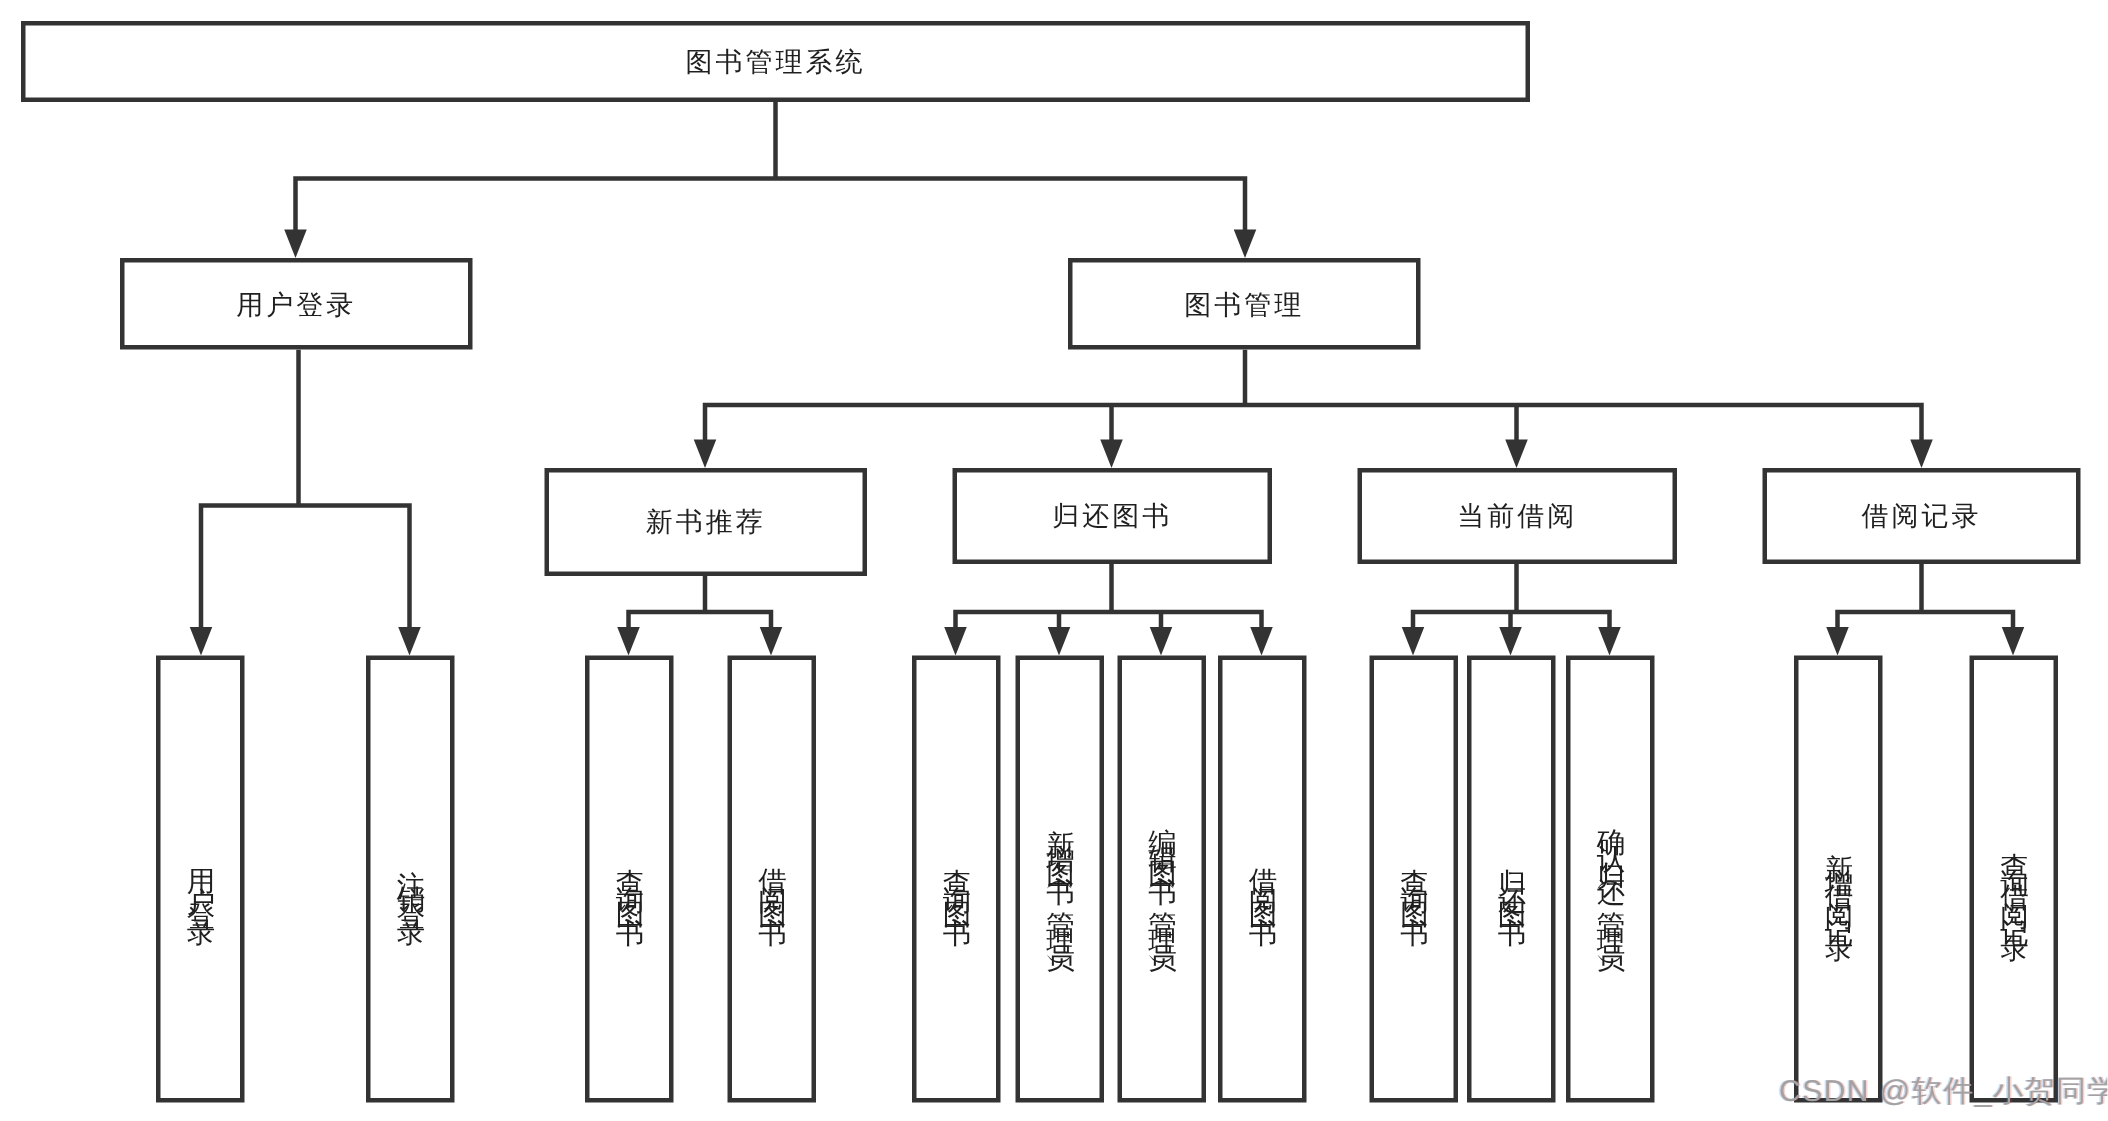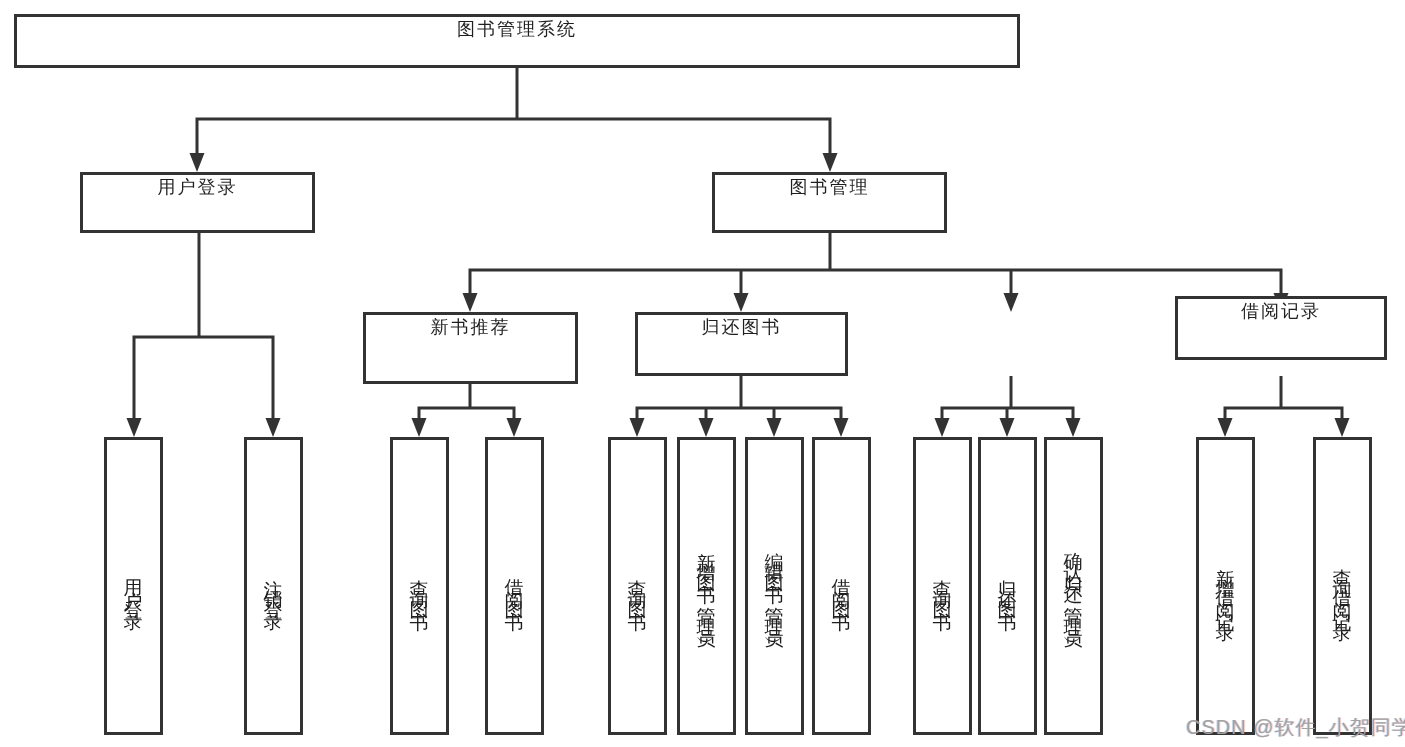"图书管理系统" .node { align-items: flex-start -> center }
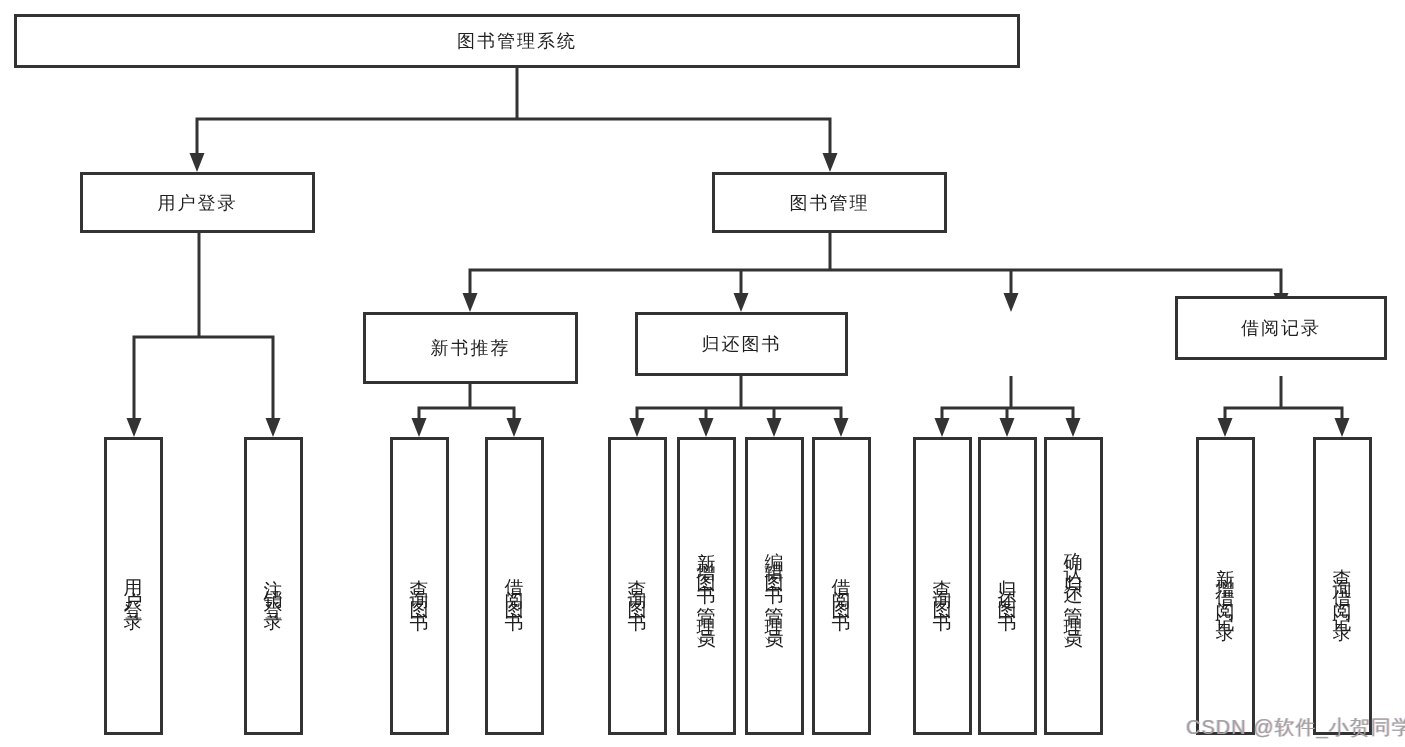"当前借阅" div.node { html: none -> <div> <span>当前借阅</span> </div> }
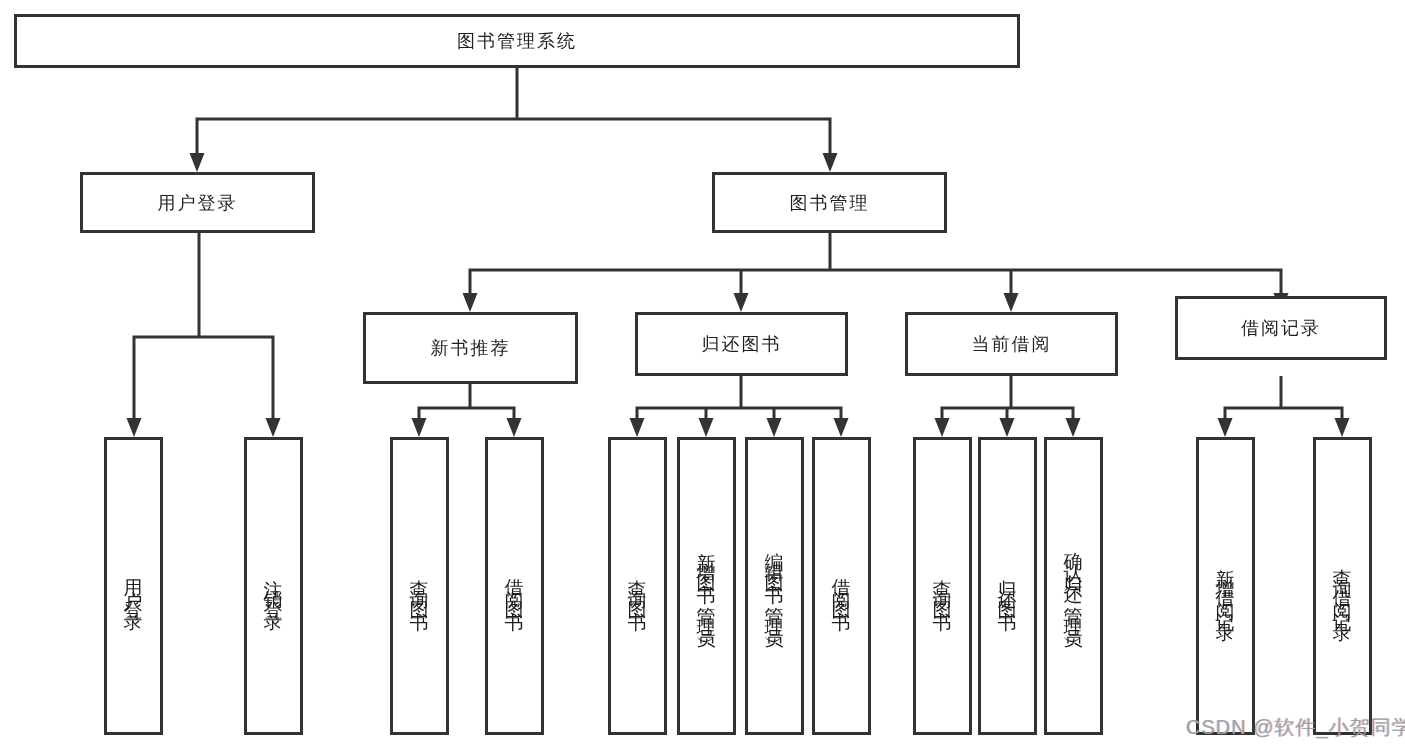"借阅记录" div.node { top: 296px -> 312px }
